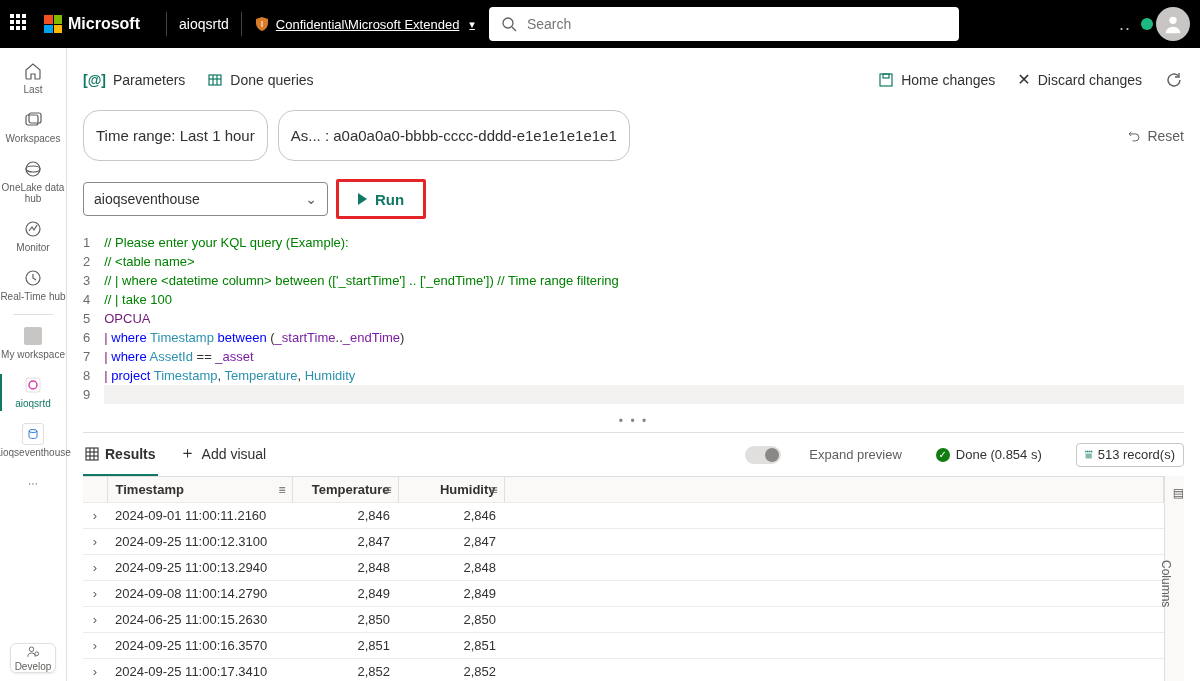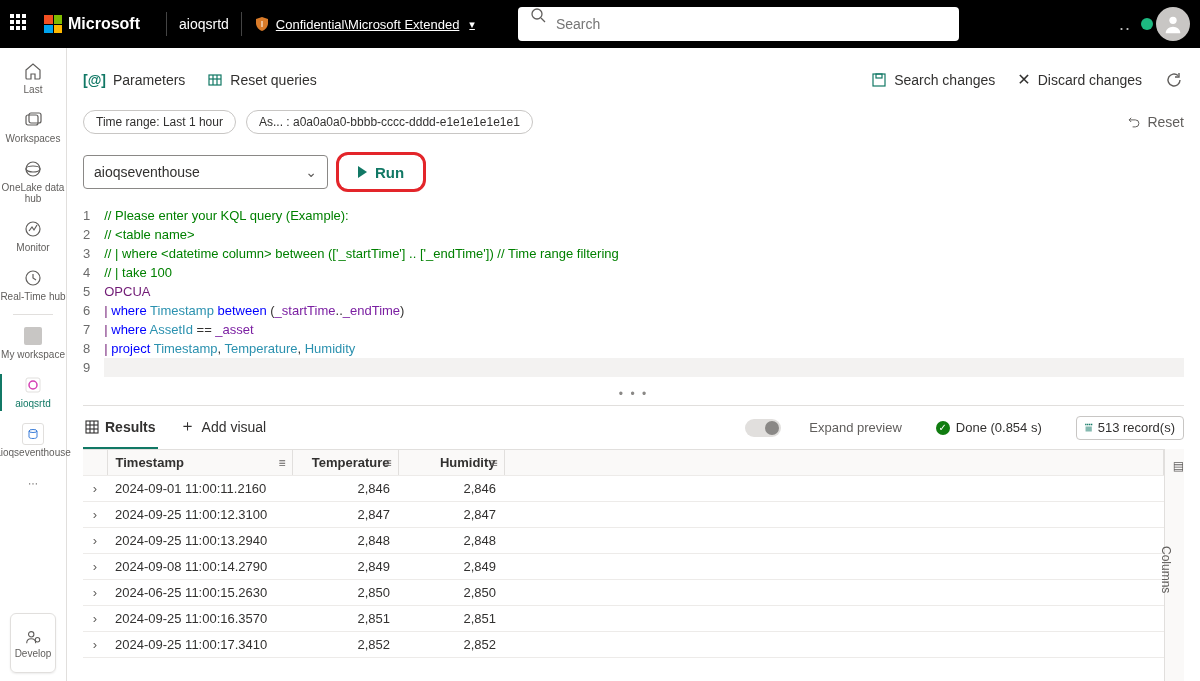"Search" .search-box .inner { align-items: none -> center; margin-left: 29px -> none }
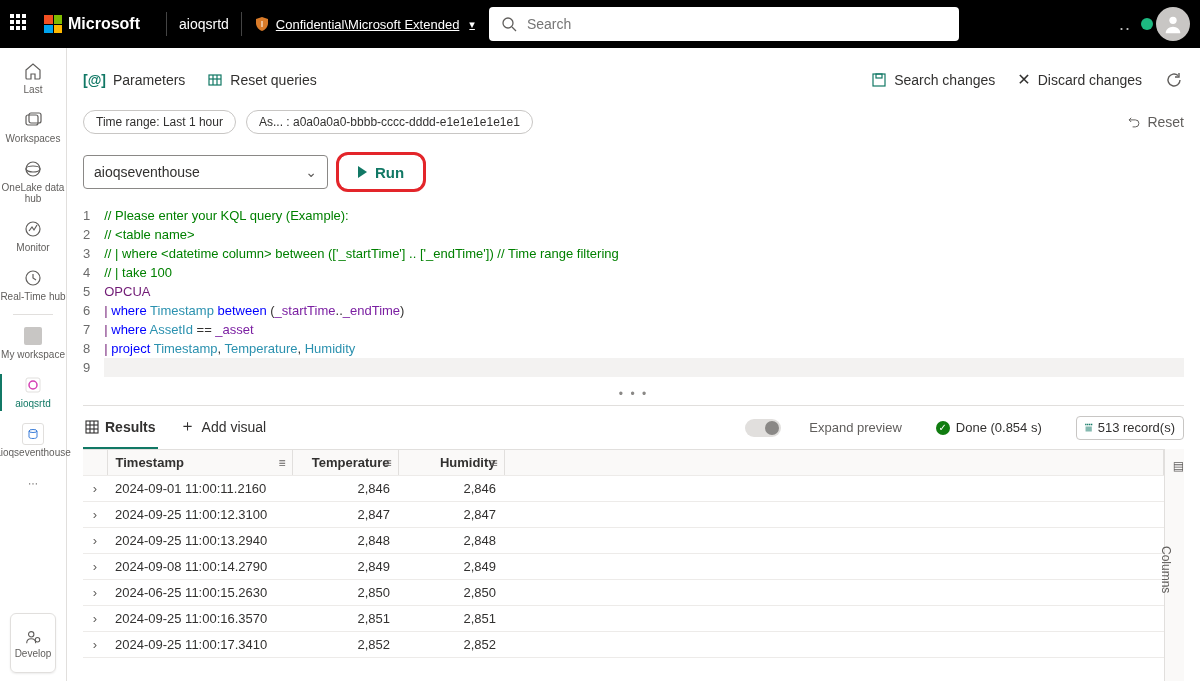"Reset queries" span { text: Reset -> Done }
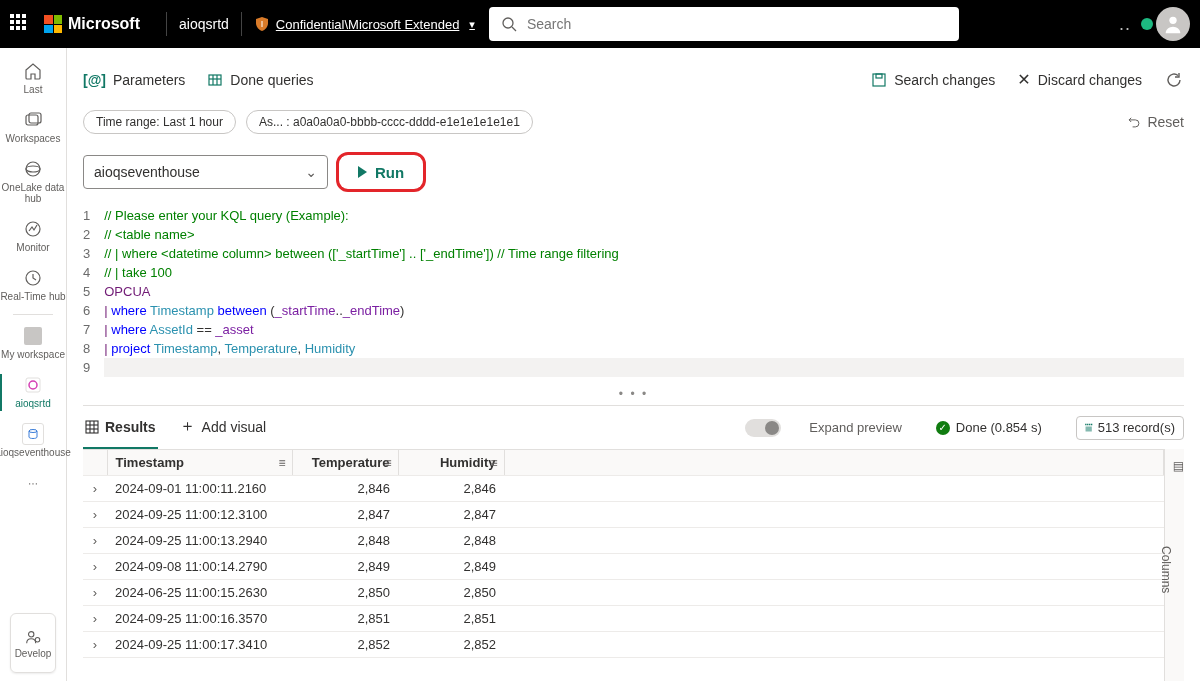"Search changes" span { text: Search -> Home }
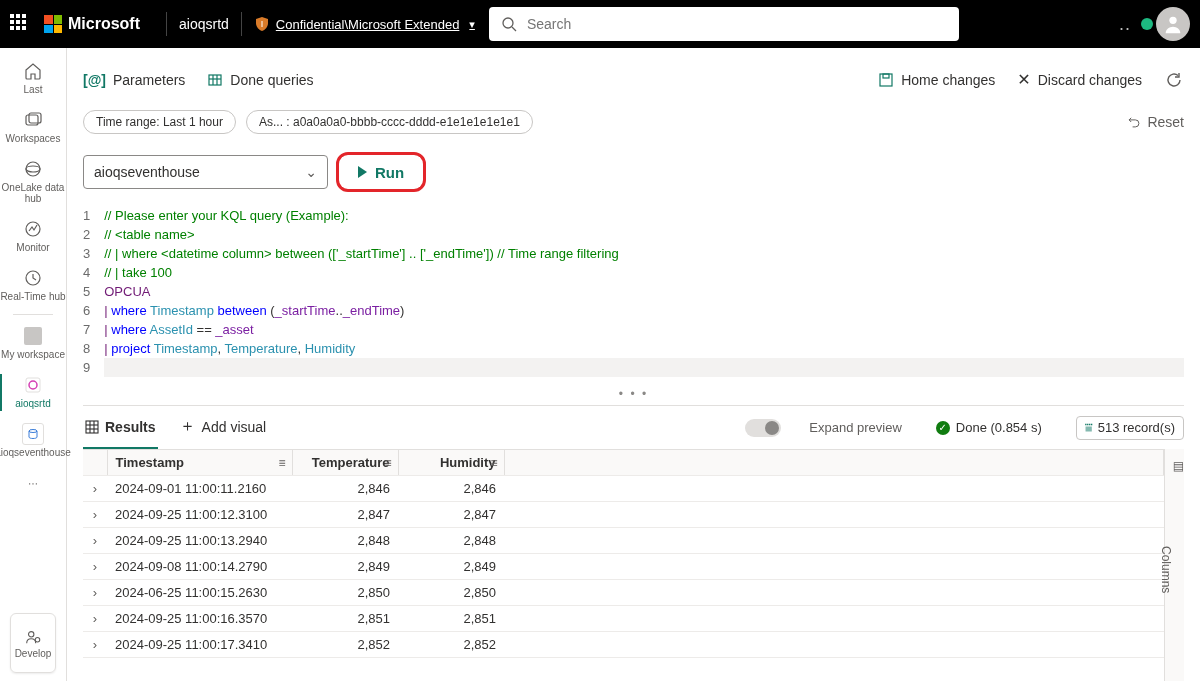"Time range: Last 1 hour" .pill { font-size: 12px -> 15px; padding: 4px 12px -> 16px 12px }
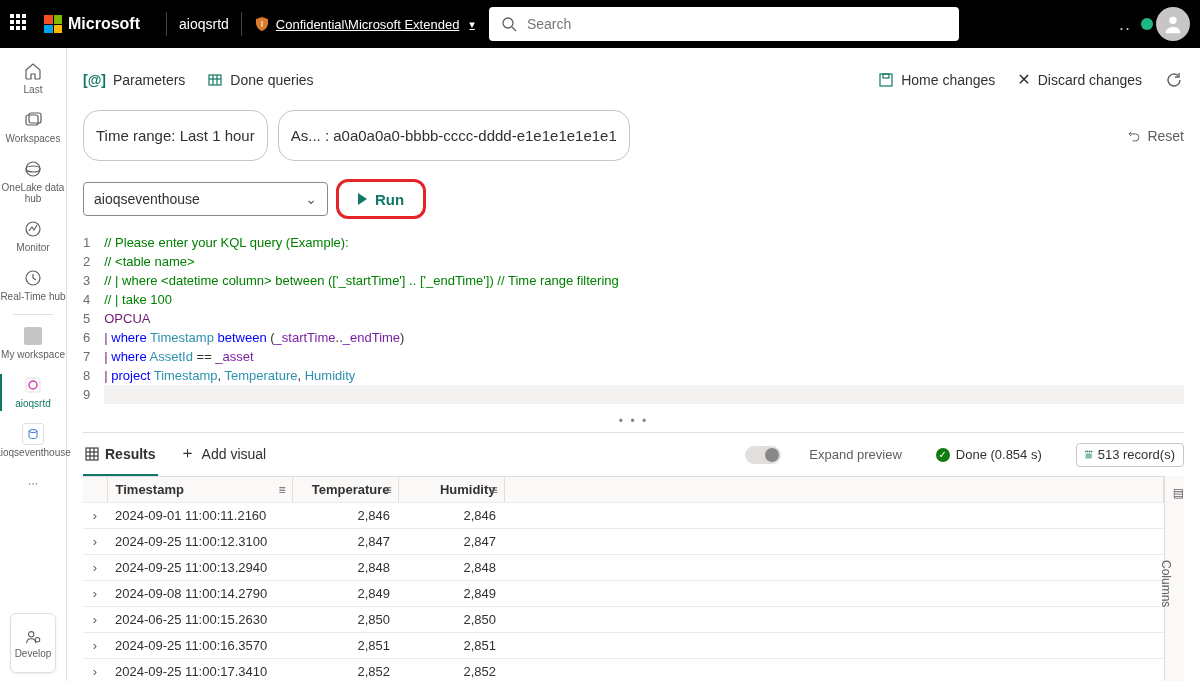"Run" .run-box { border-radius: 12px -> 2px }
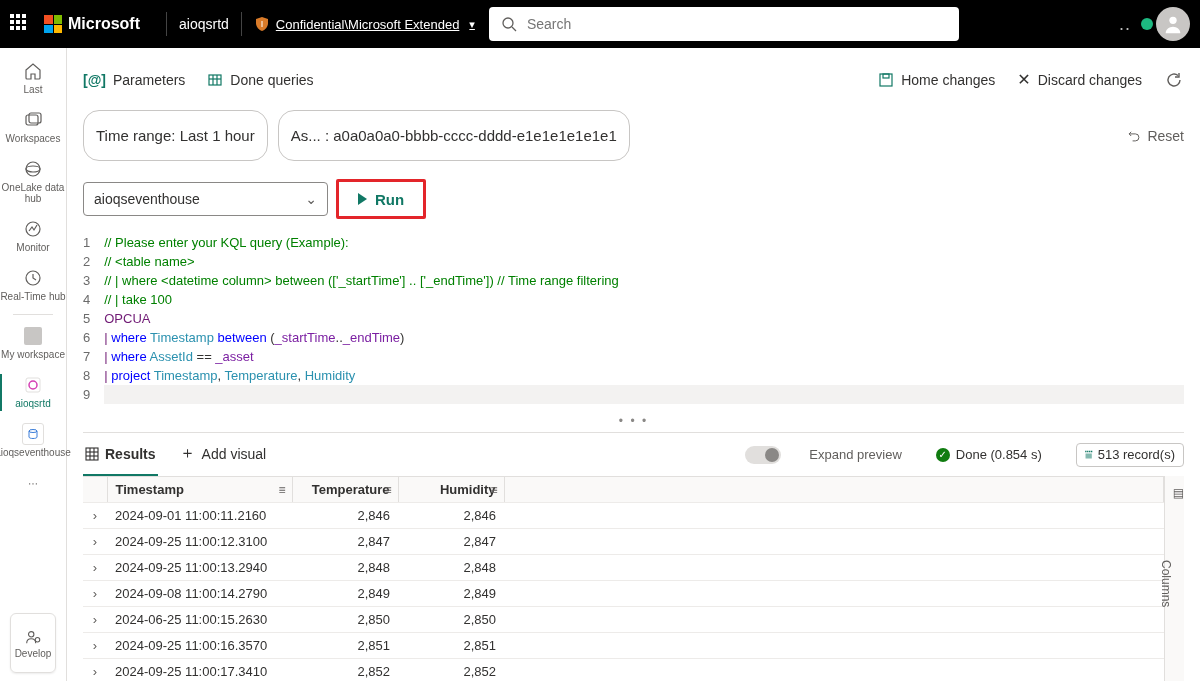"Develop" .dev-btn { height: 60px -> 30px }
